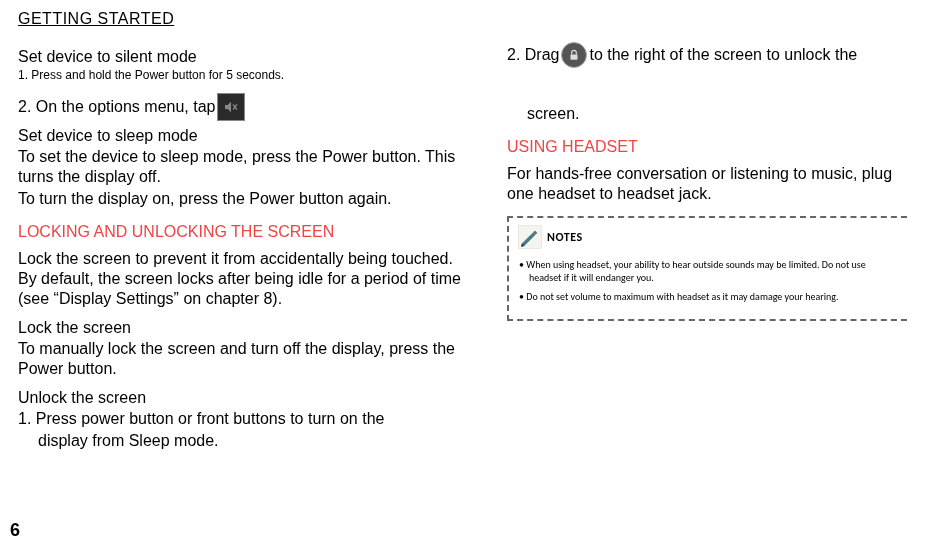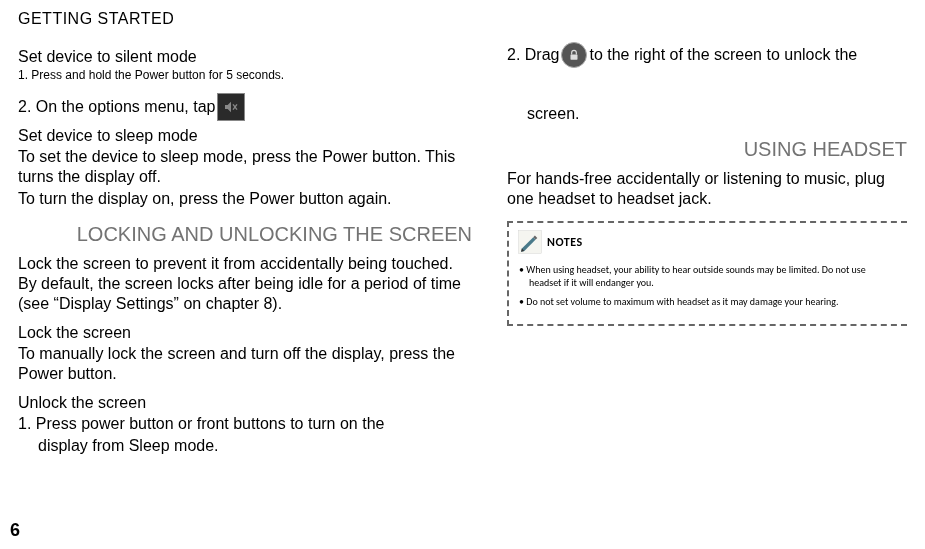"GETTING STARTED" .page-title { text-decoration: none -> underline }
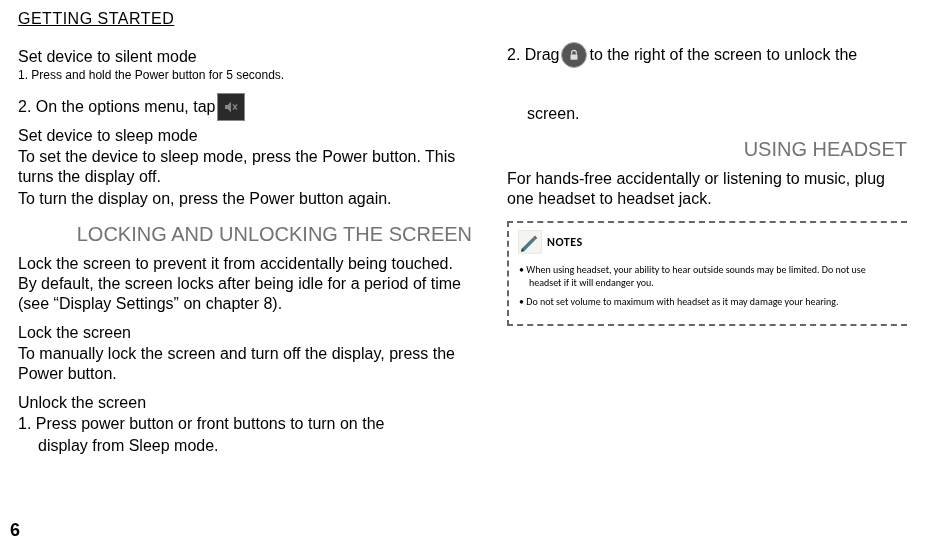"USING HEADSET" .section-header-blue { color: #737373 -> #ef4444; font-size: 20px -> 16px; text-align: right -> none }
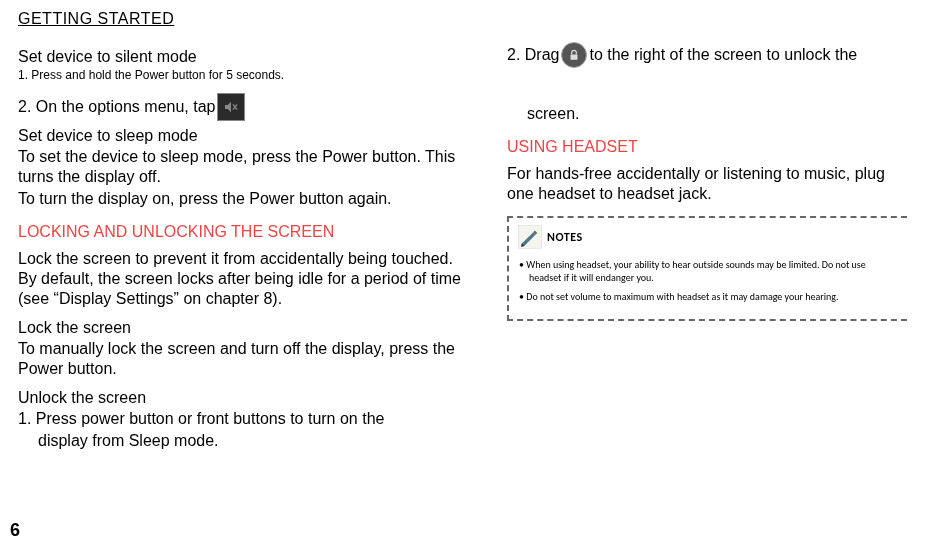"For hands-free accidentally or listening" div.body-text { text: accidentally -> conversation }
